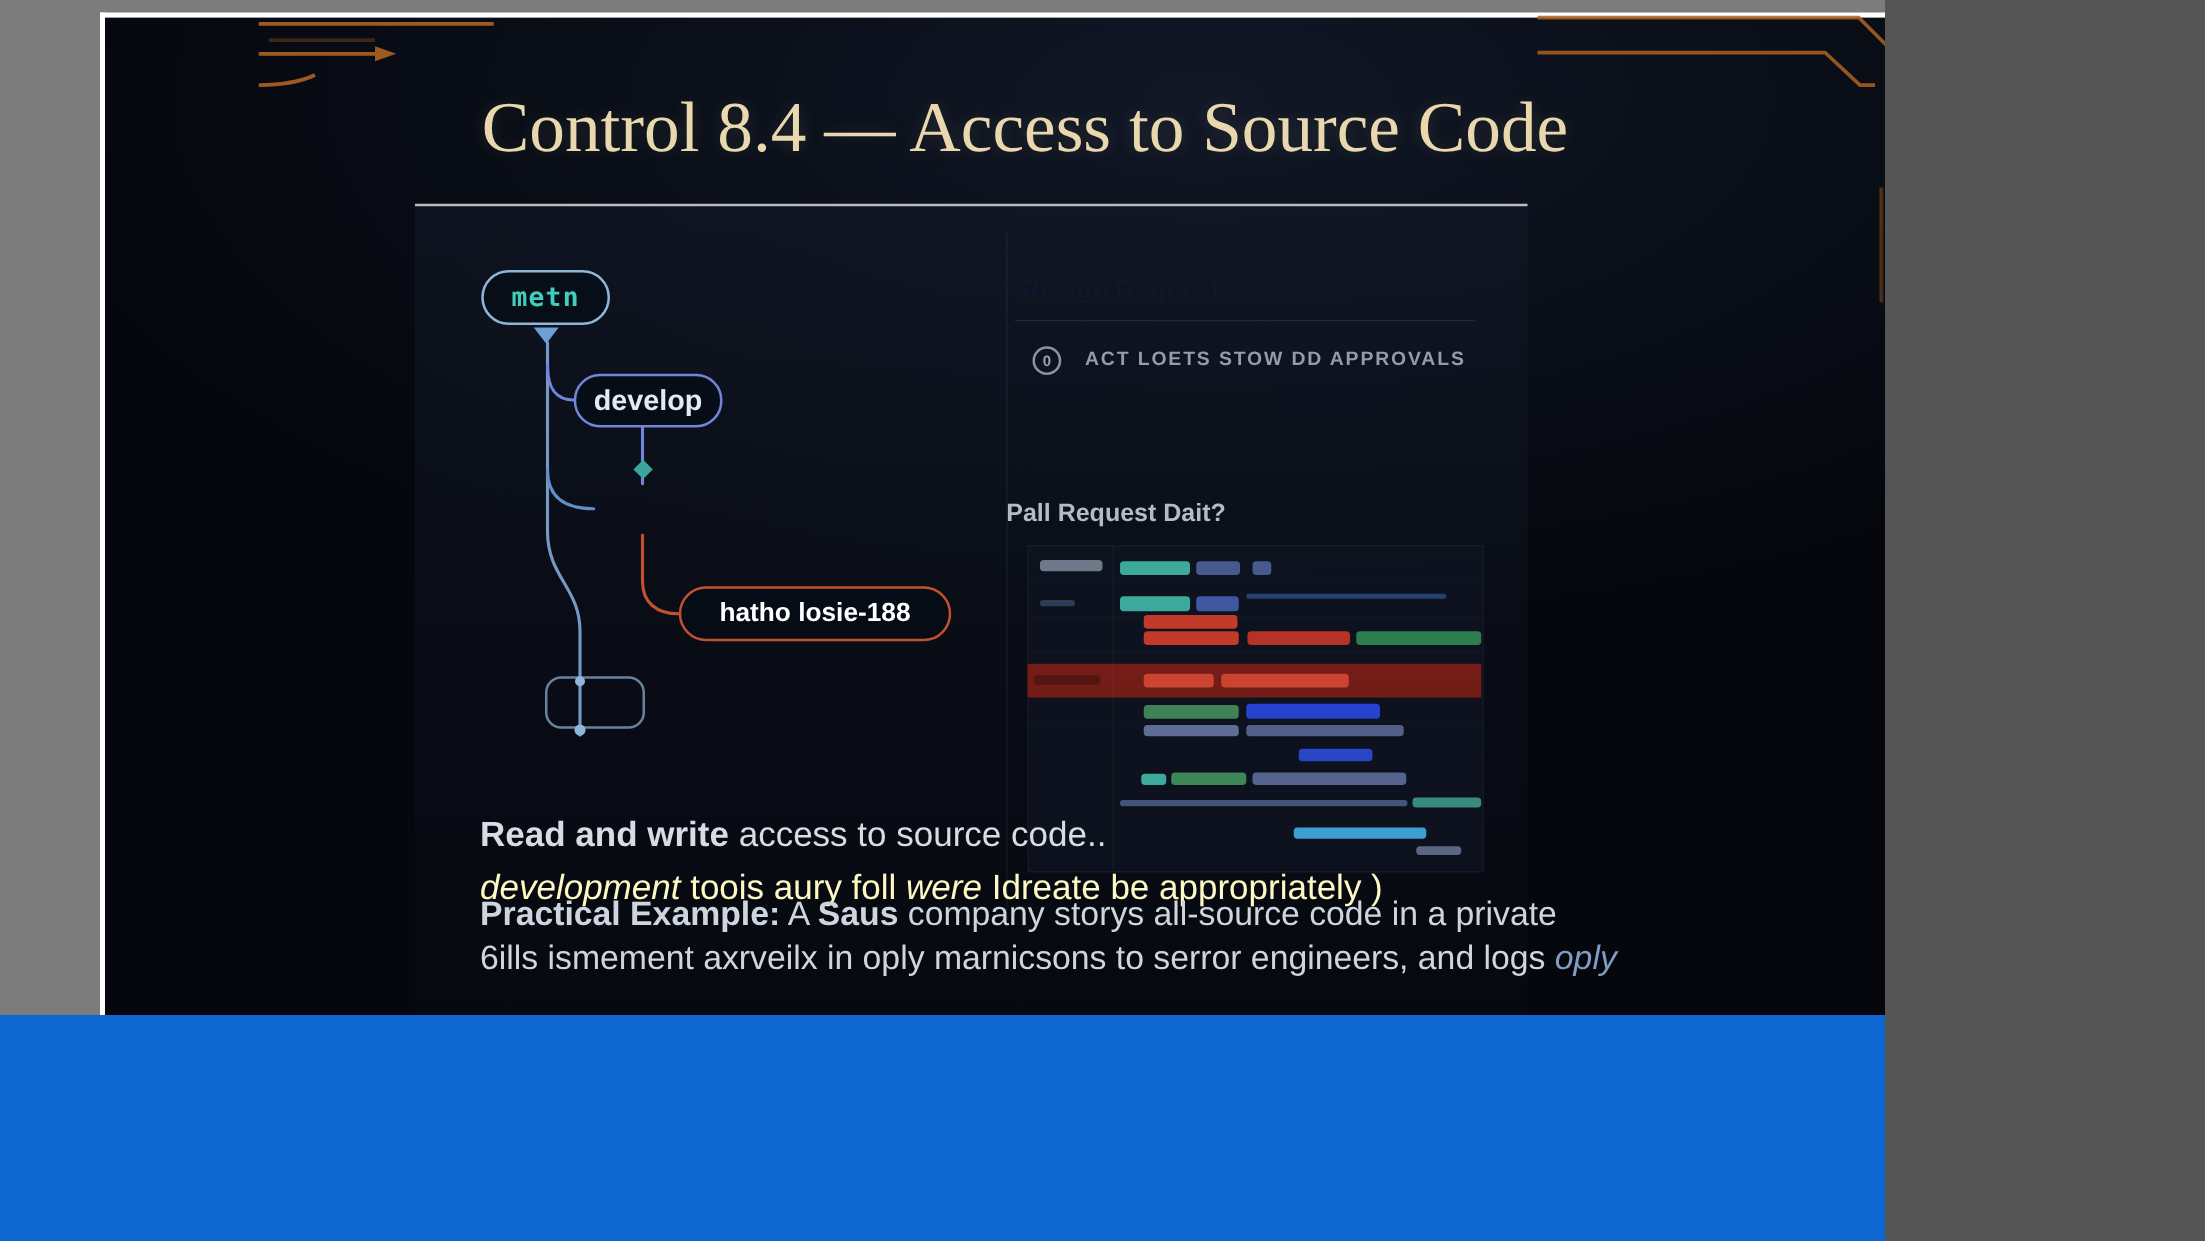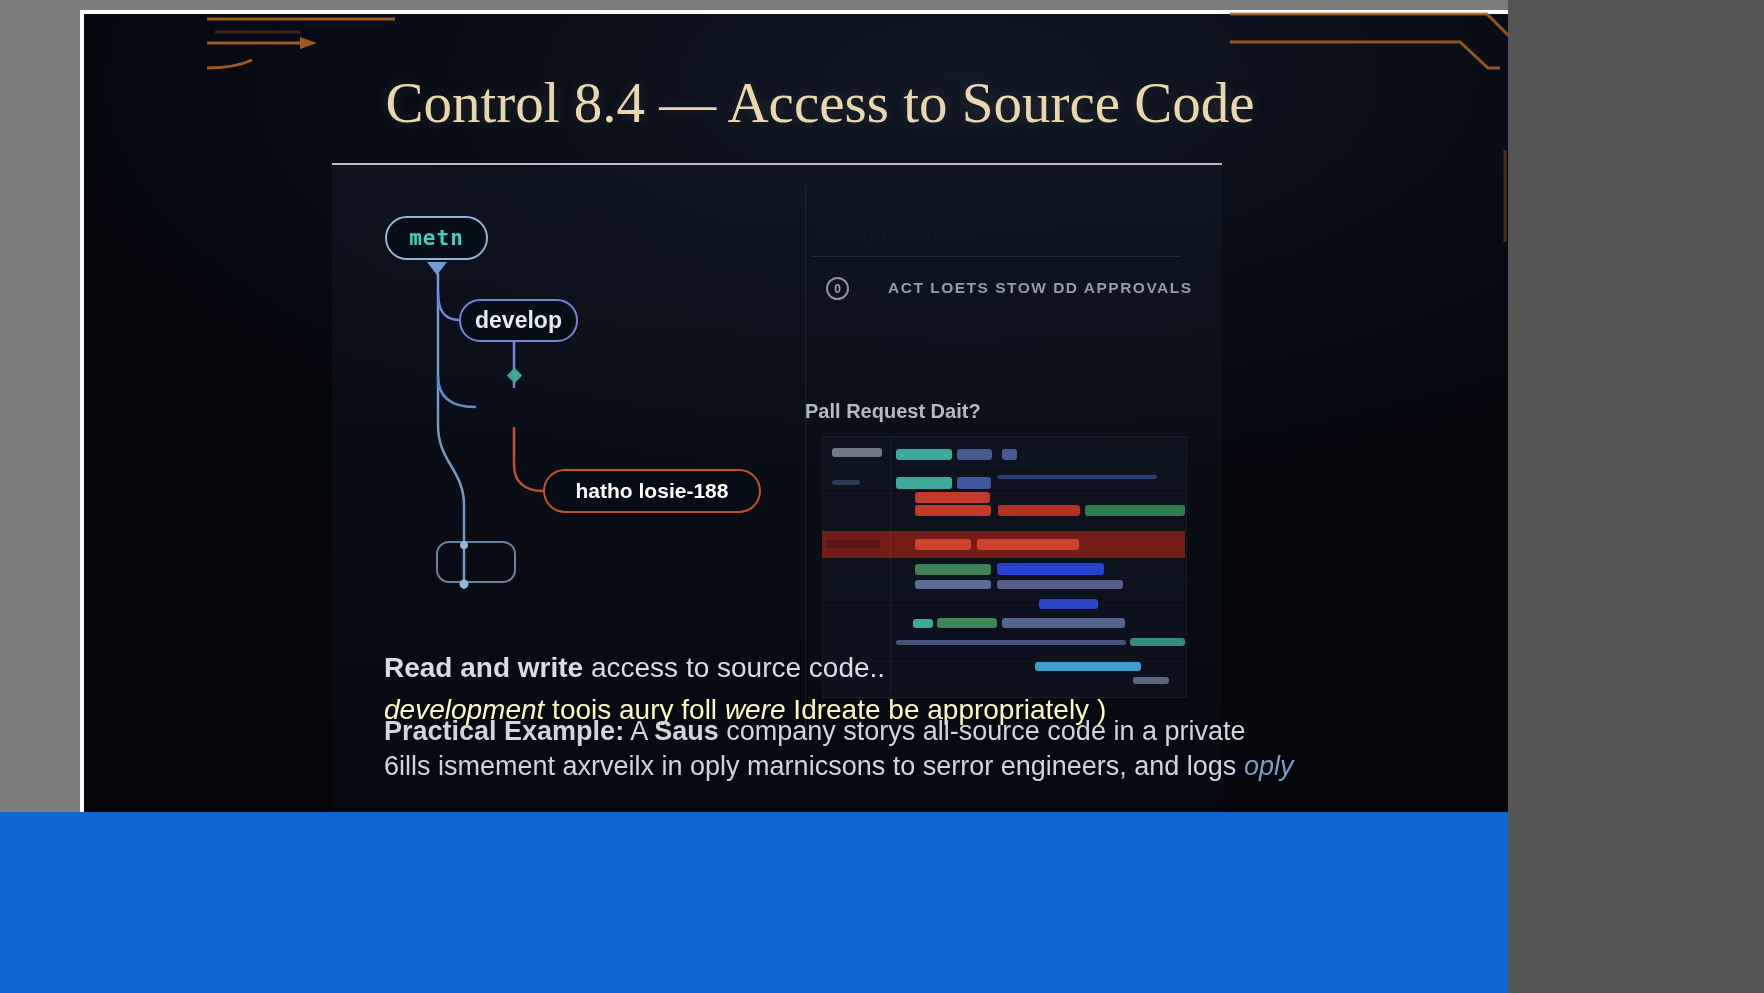"ACT LOETS STOW DD APPROVALS" .approvals { left: 888px -> 868px }
